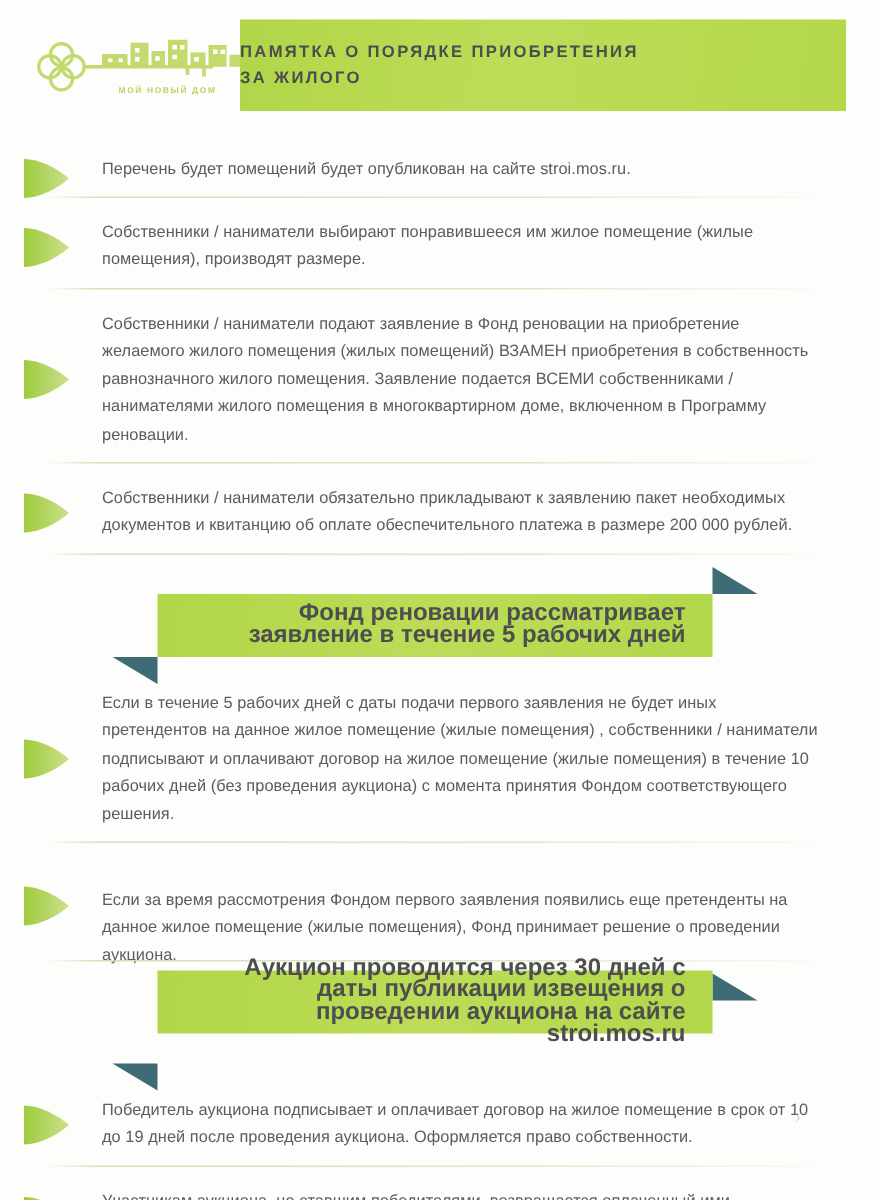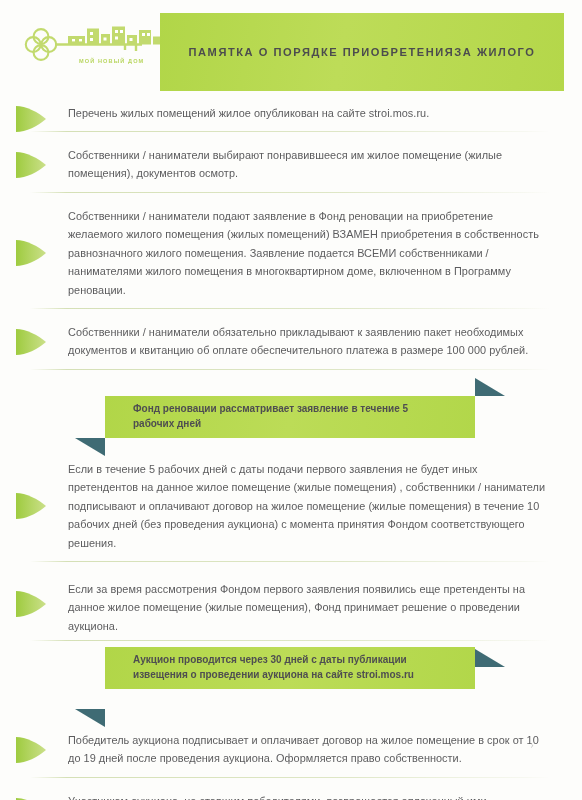"ПАМЯТКА О ПОРЯДКЕ ПРИОБРЕТЕНИЯ" .title-band { align-items: center -> flex-start; flex-direction: row -> column; height: 78px -> 61px }
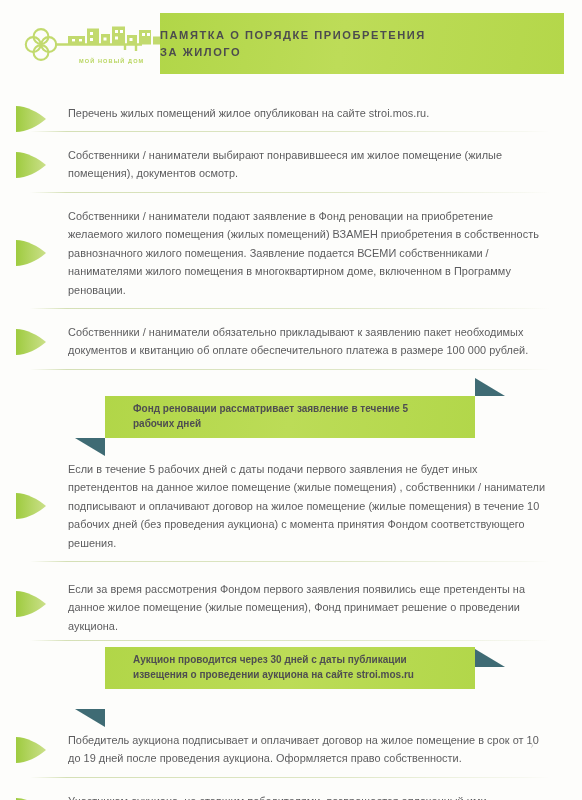"Перечень жилых помещений жилое" div.item-text { text: жилых помещений жилое -> будет помещений будет }
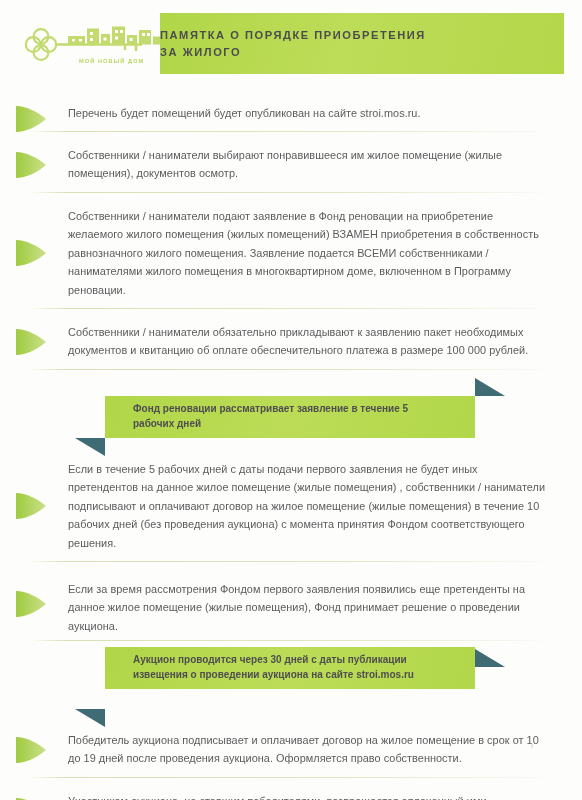"Собственники / наниматели выбирают" div.item-text { text: документов осмотр -> производят размере }
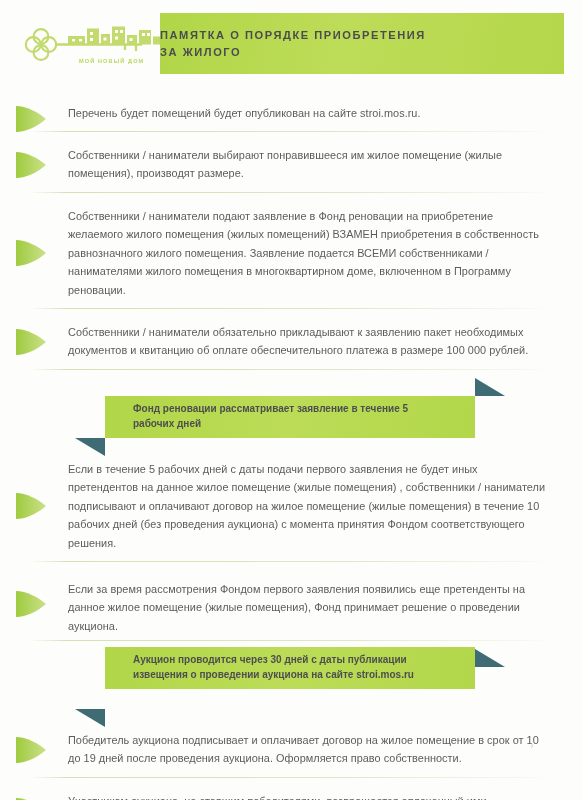"Собственники / наниматели обязательно" div.item-text { text: 100 000 -> 200 000 }
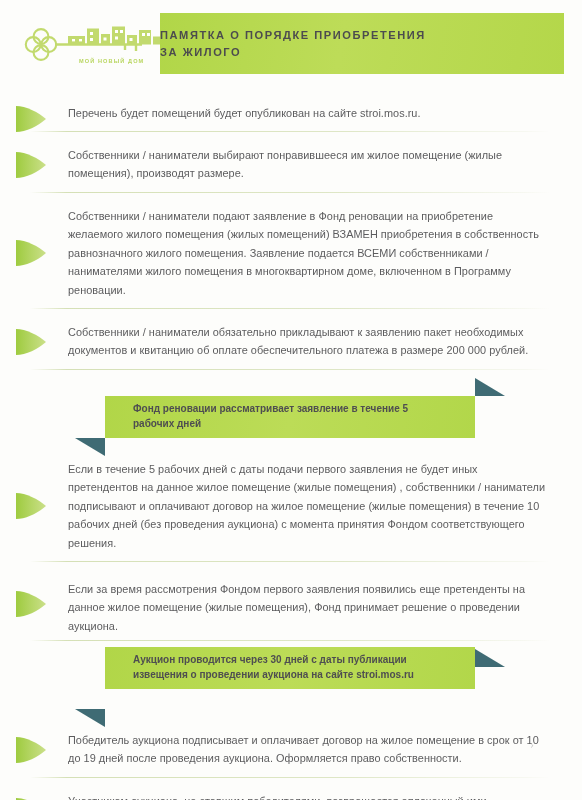"Фонд реновации рассматривает заявление в" .ribbon-text { font-size: 10px -> 16px; padding: 0 28px -> 0 18px; text-align: left -> right }
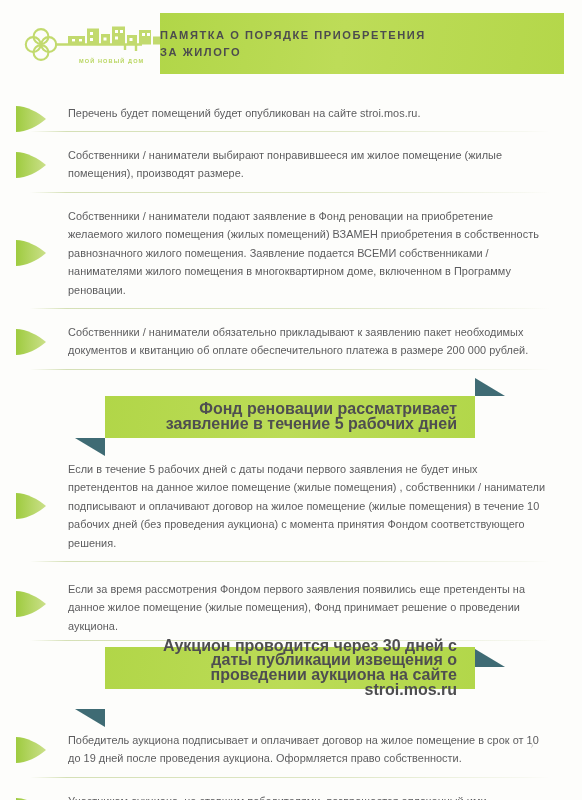"Если за время рассмотрения Фондом" div.item-text { top: 4px -> 15px }
